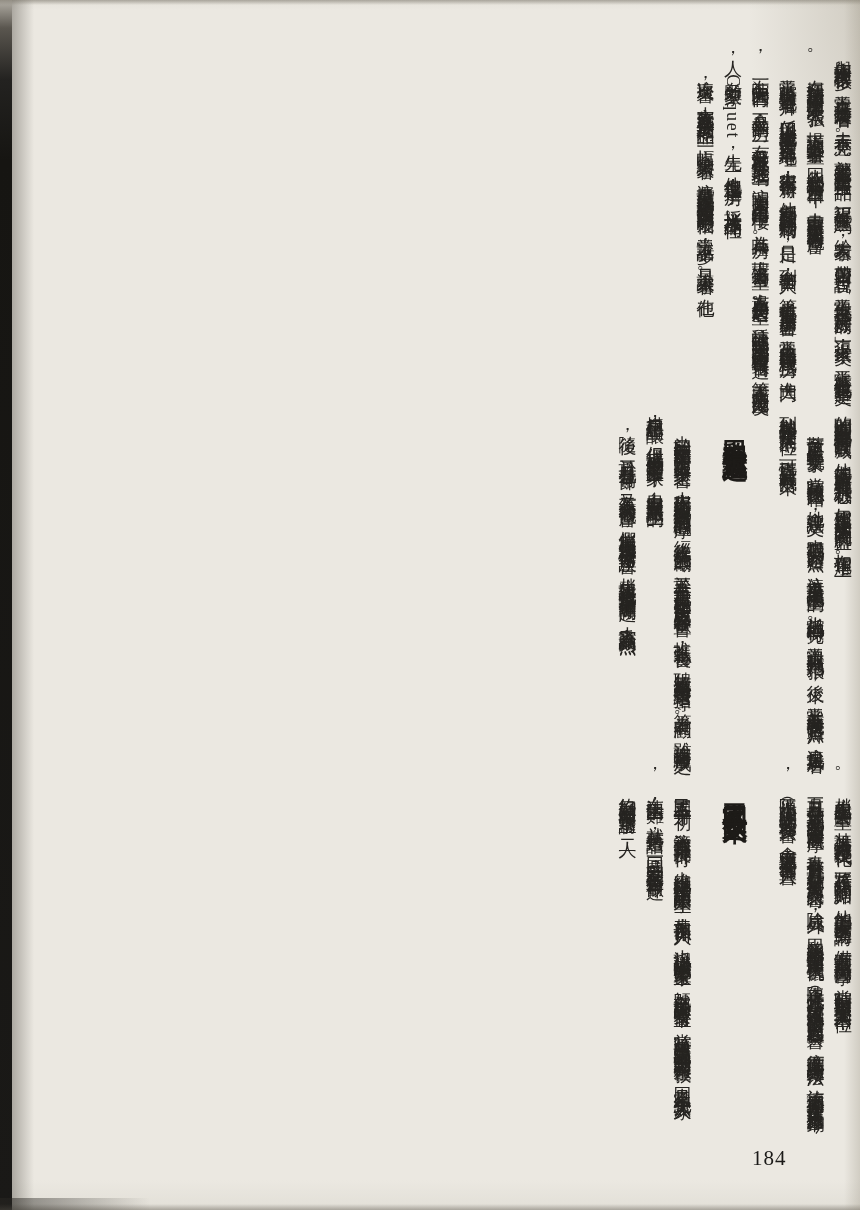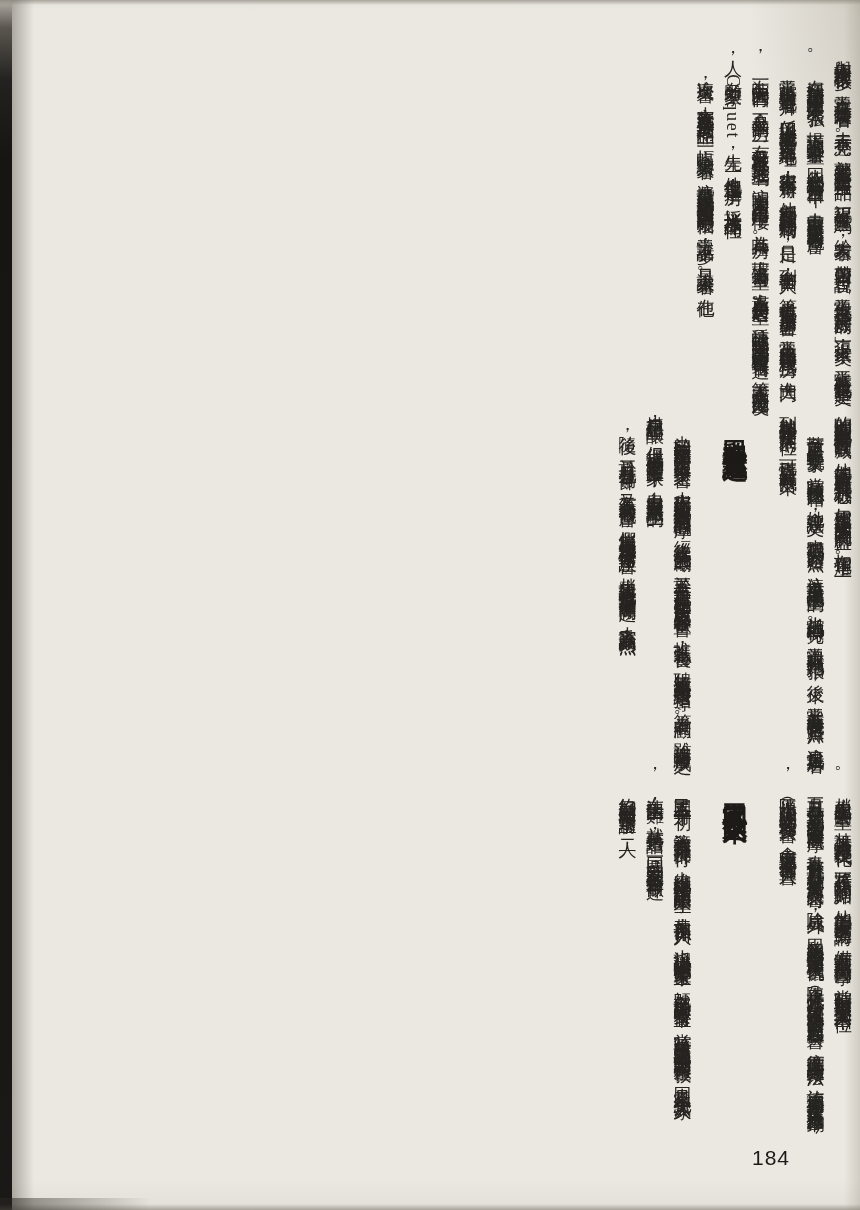"184" .page-number { font-family: Liberation Sans, sans-serif -> Liberation Serif, serif }
